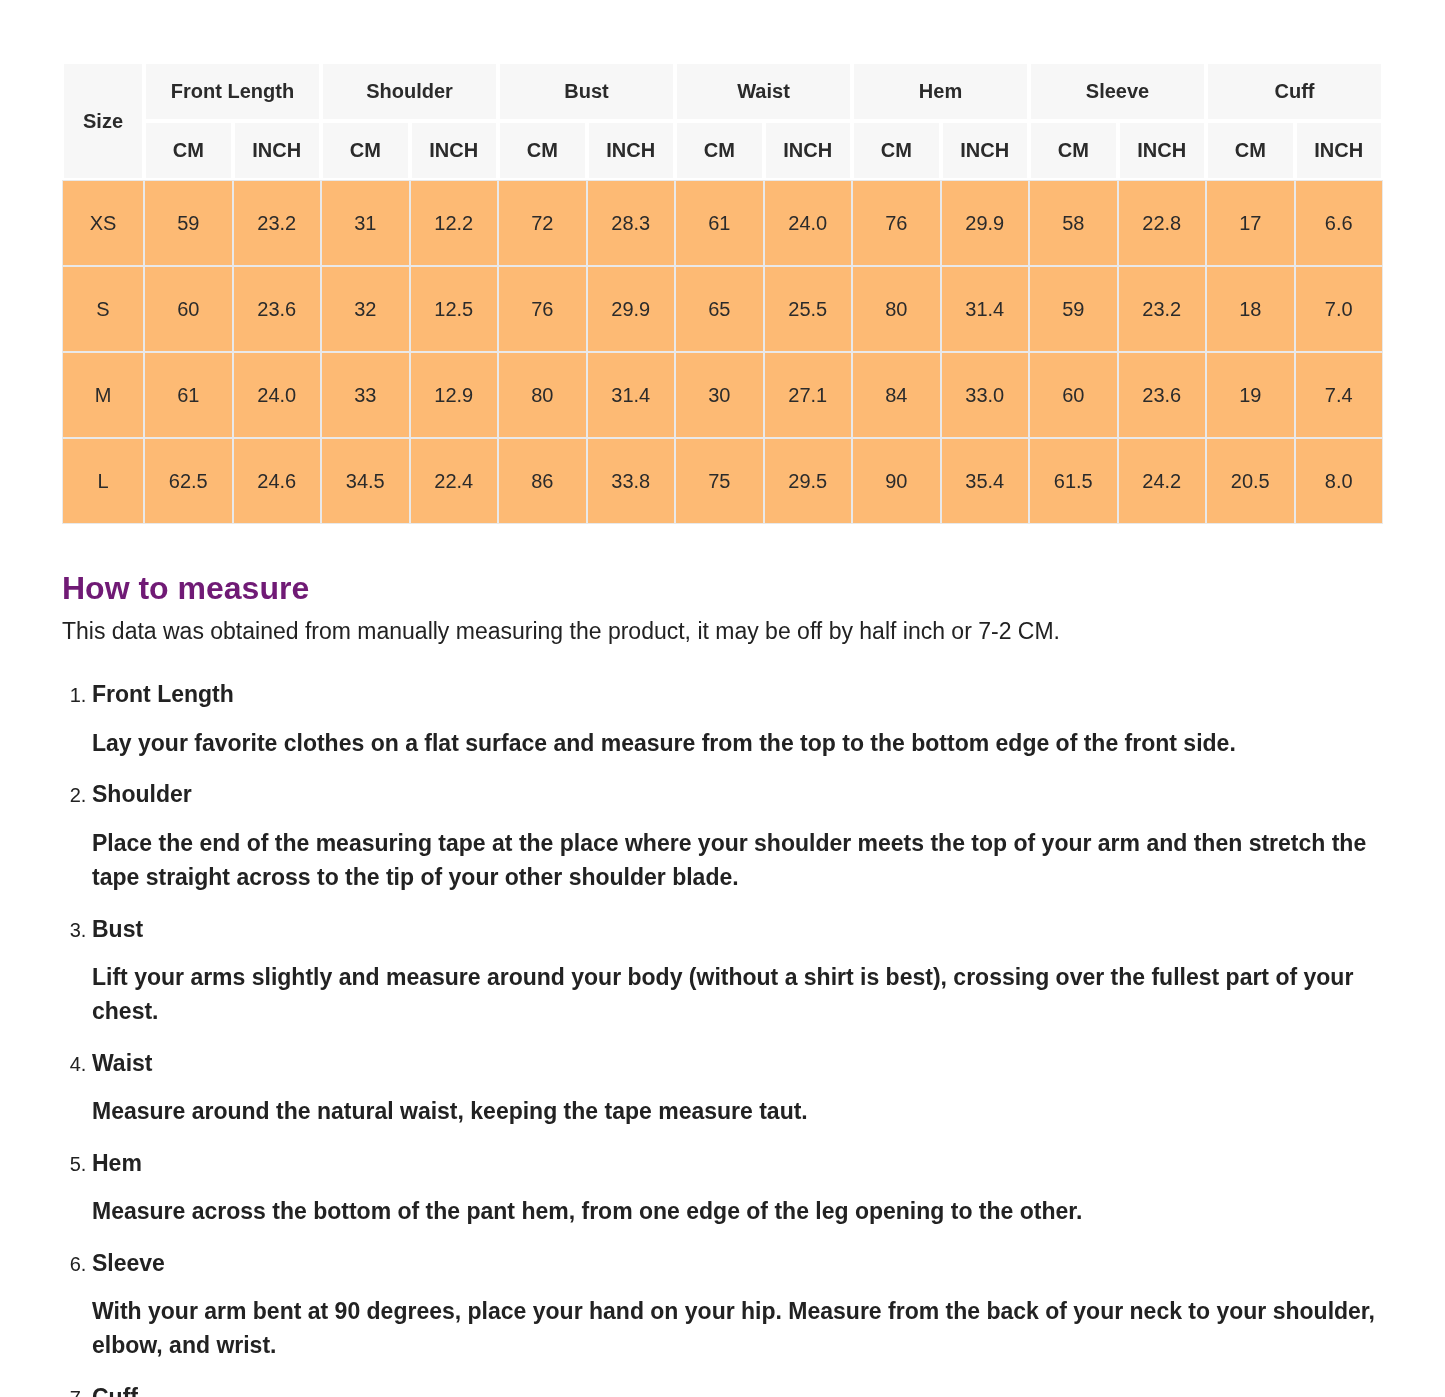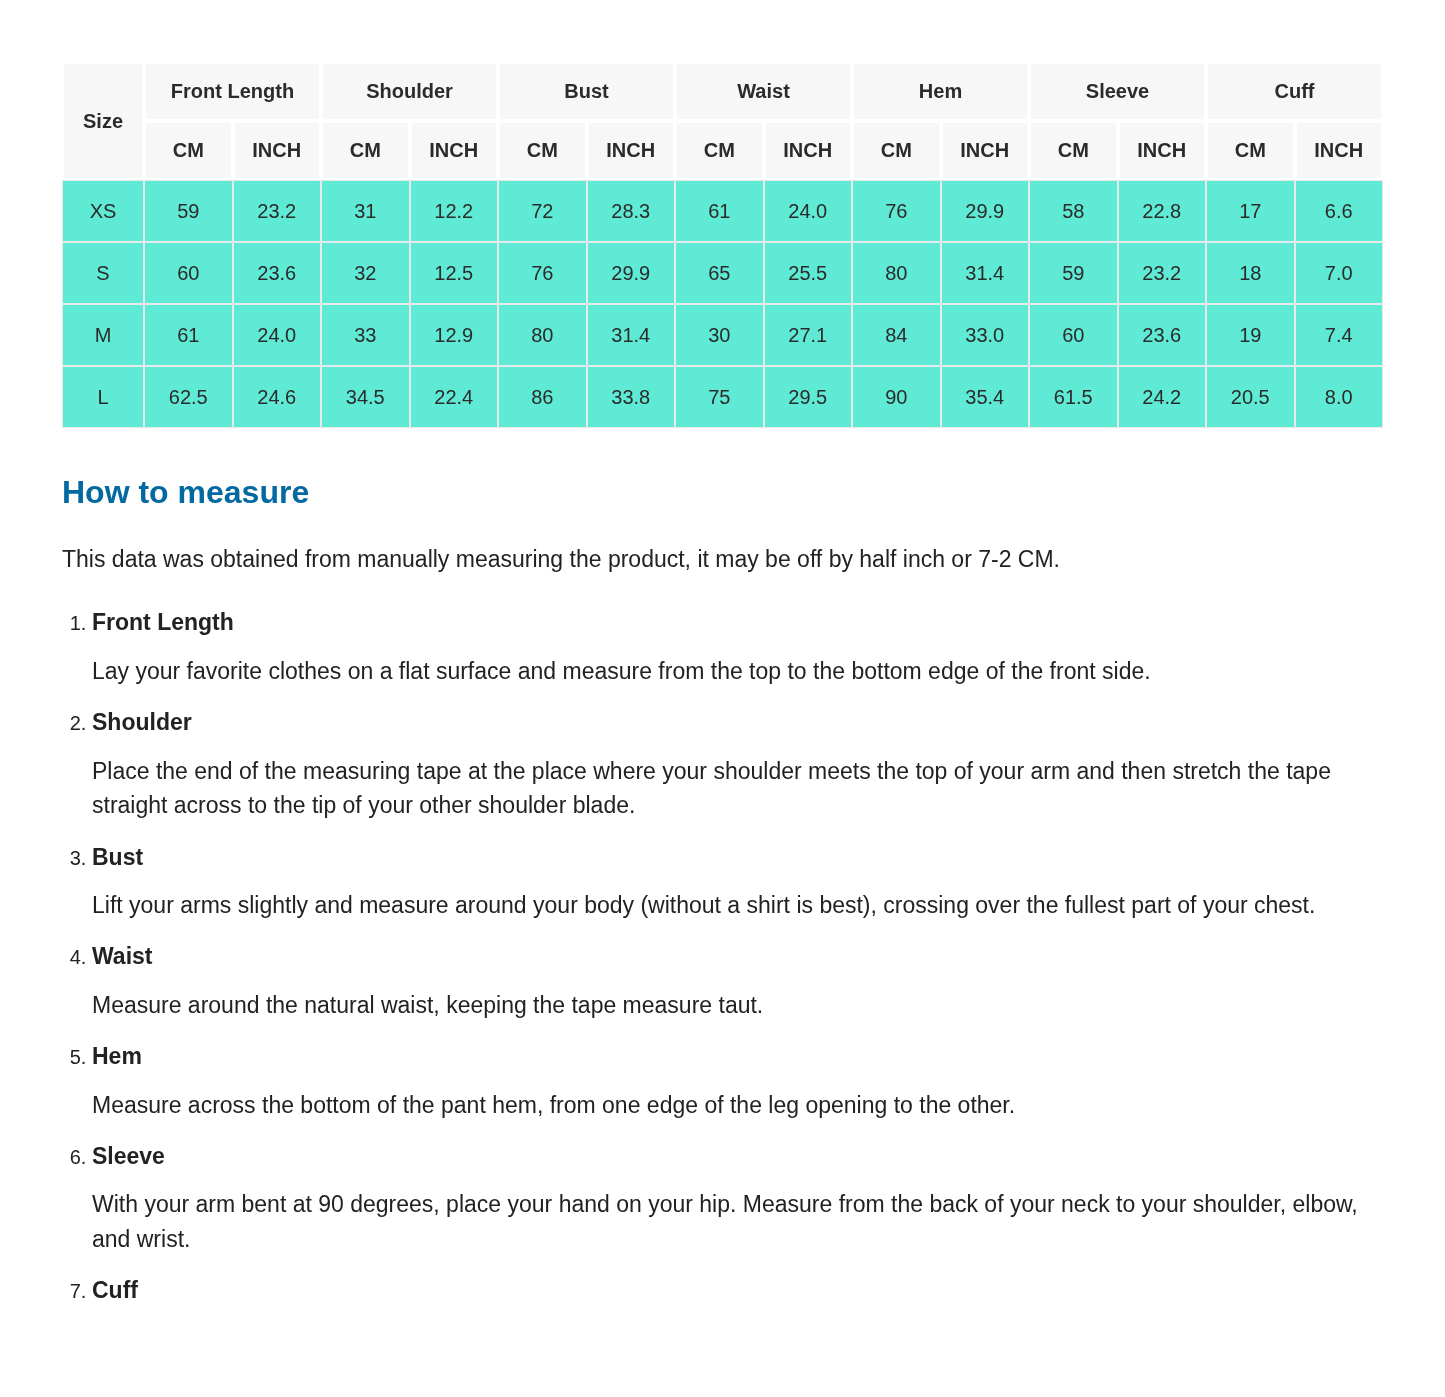"XS" table.size-table td { background: #5eead4 -> #fdba74; padding: 0 -> 12px }
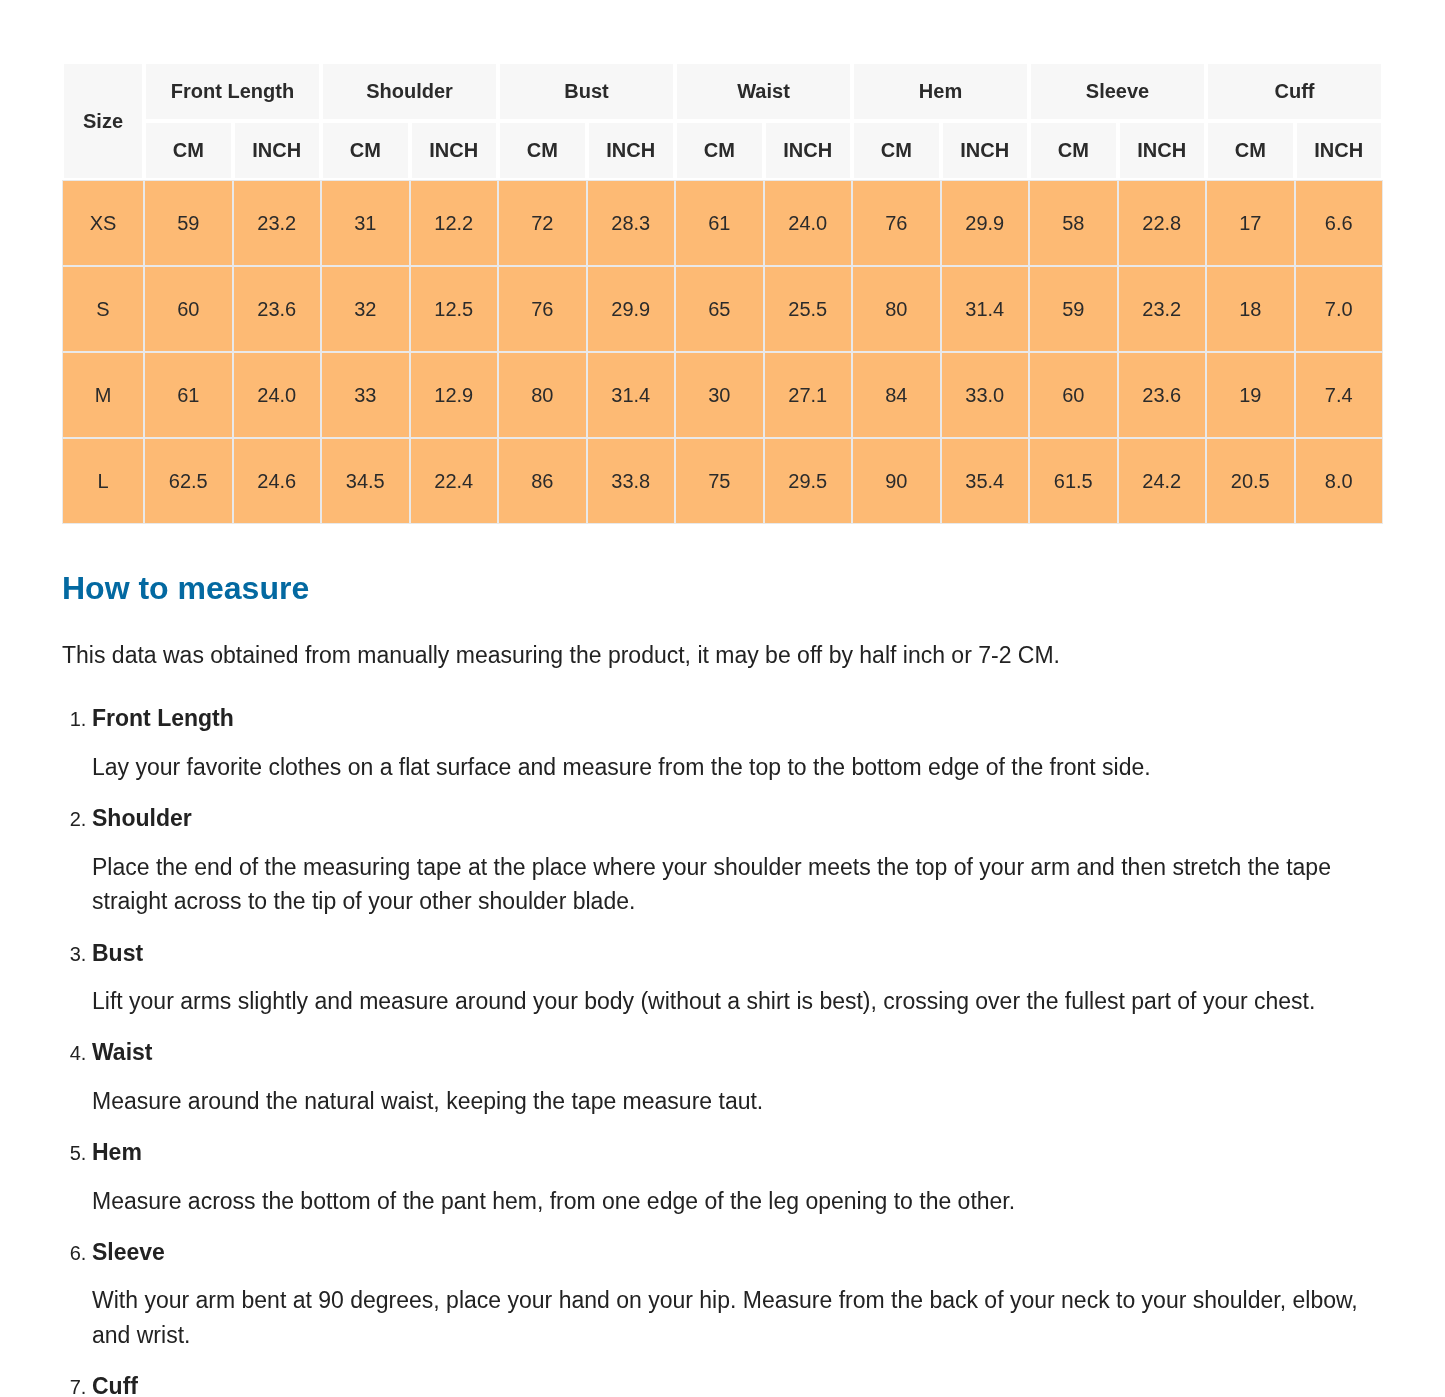"How to measure" h2.howto-title { color: #0369a1 -> #701a75; margin: 46px 0 32px 0 -> 46px 0 8px 0 }
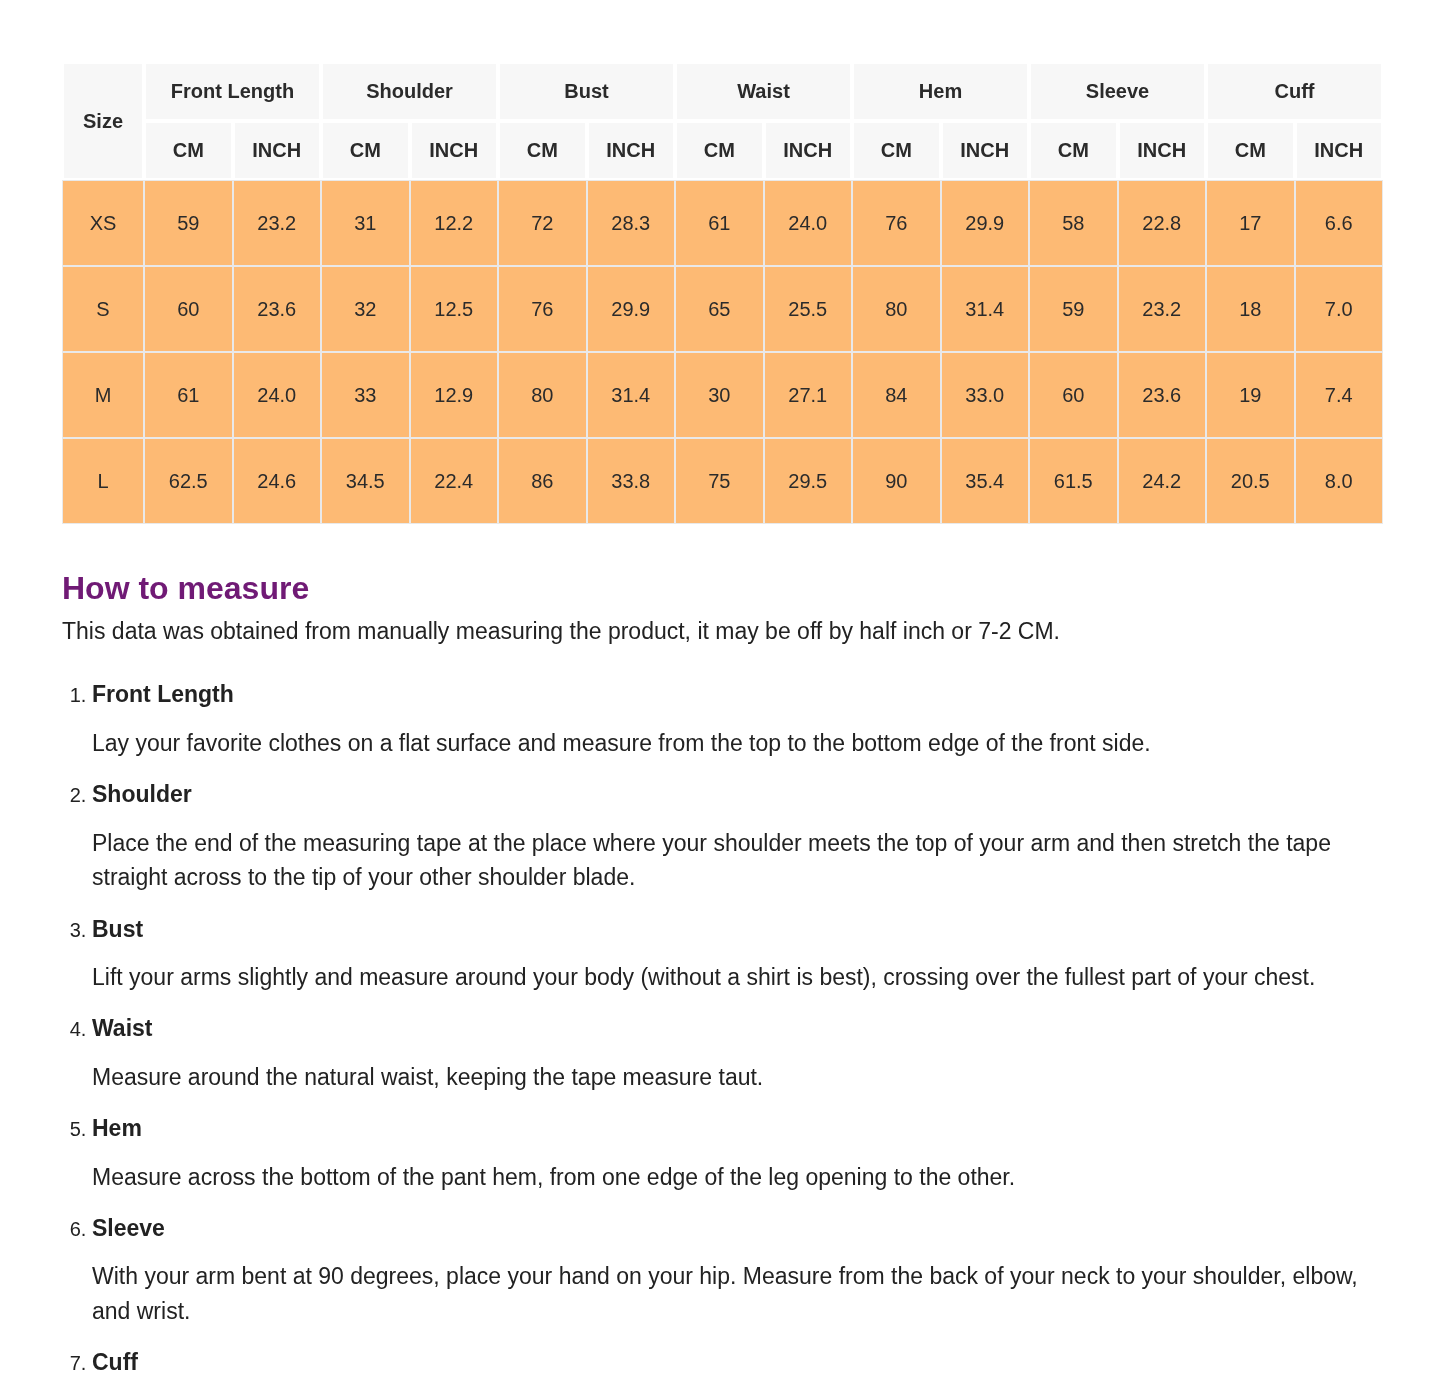"Lay your favorite clothes on" ol.steps li p.step-desc { font-weight: normal -> bold }
